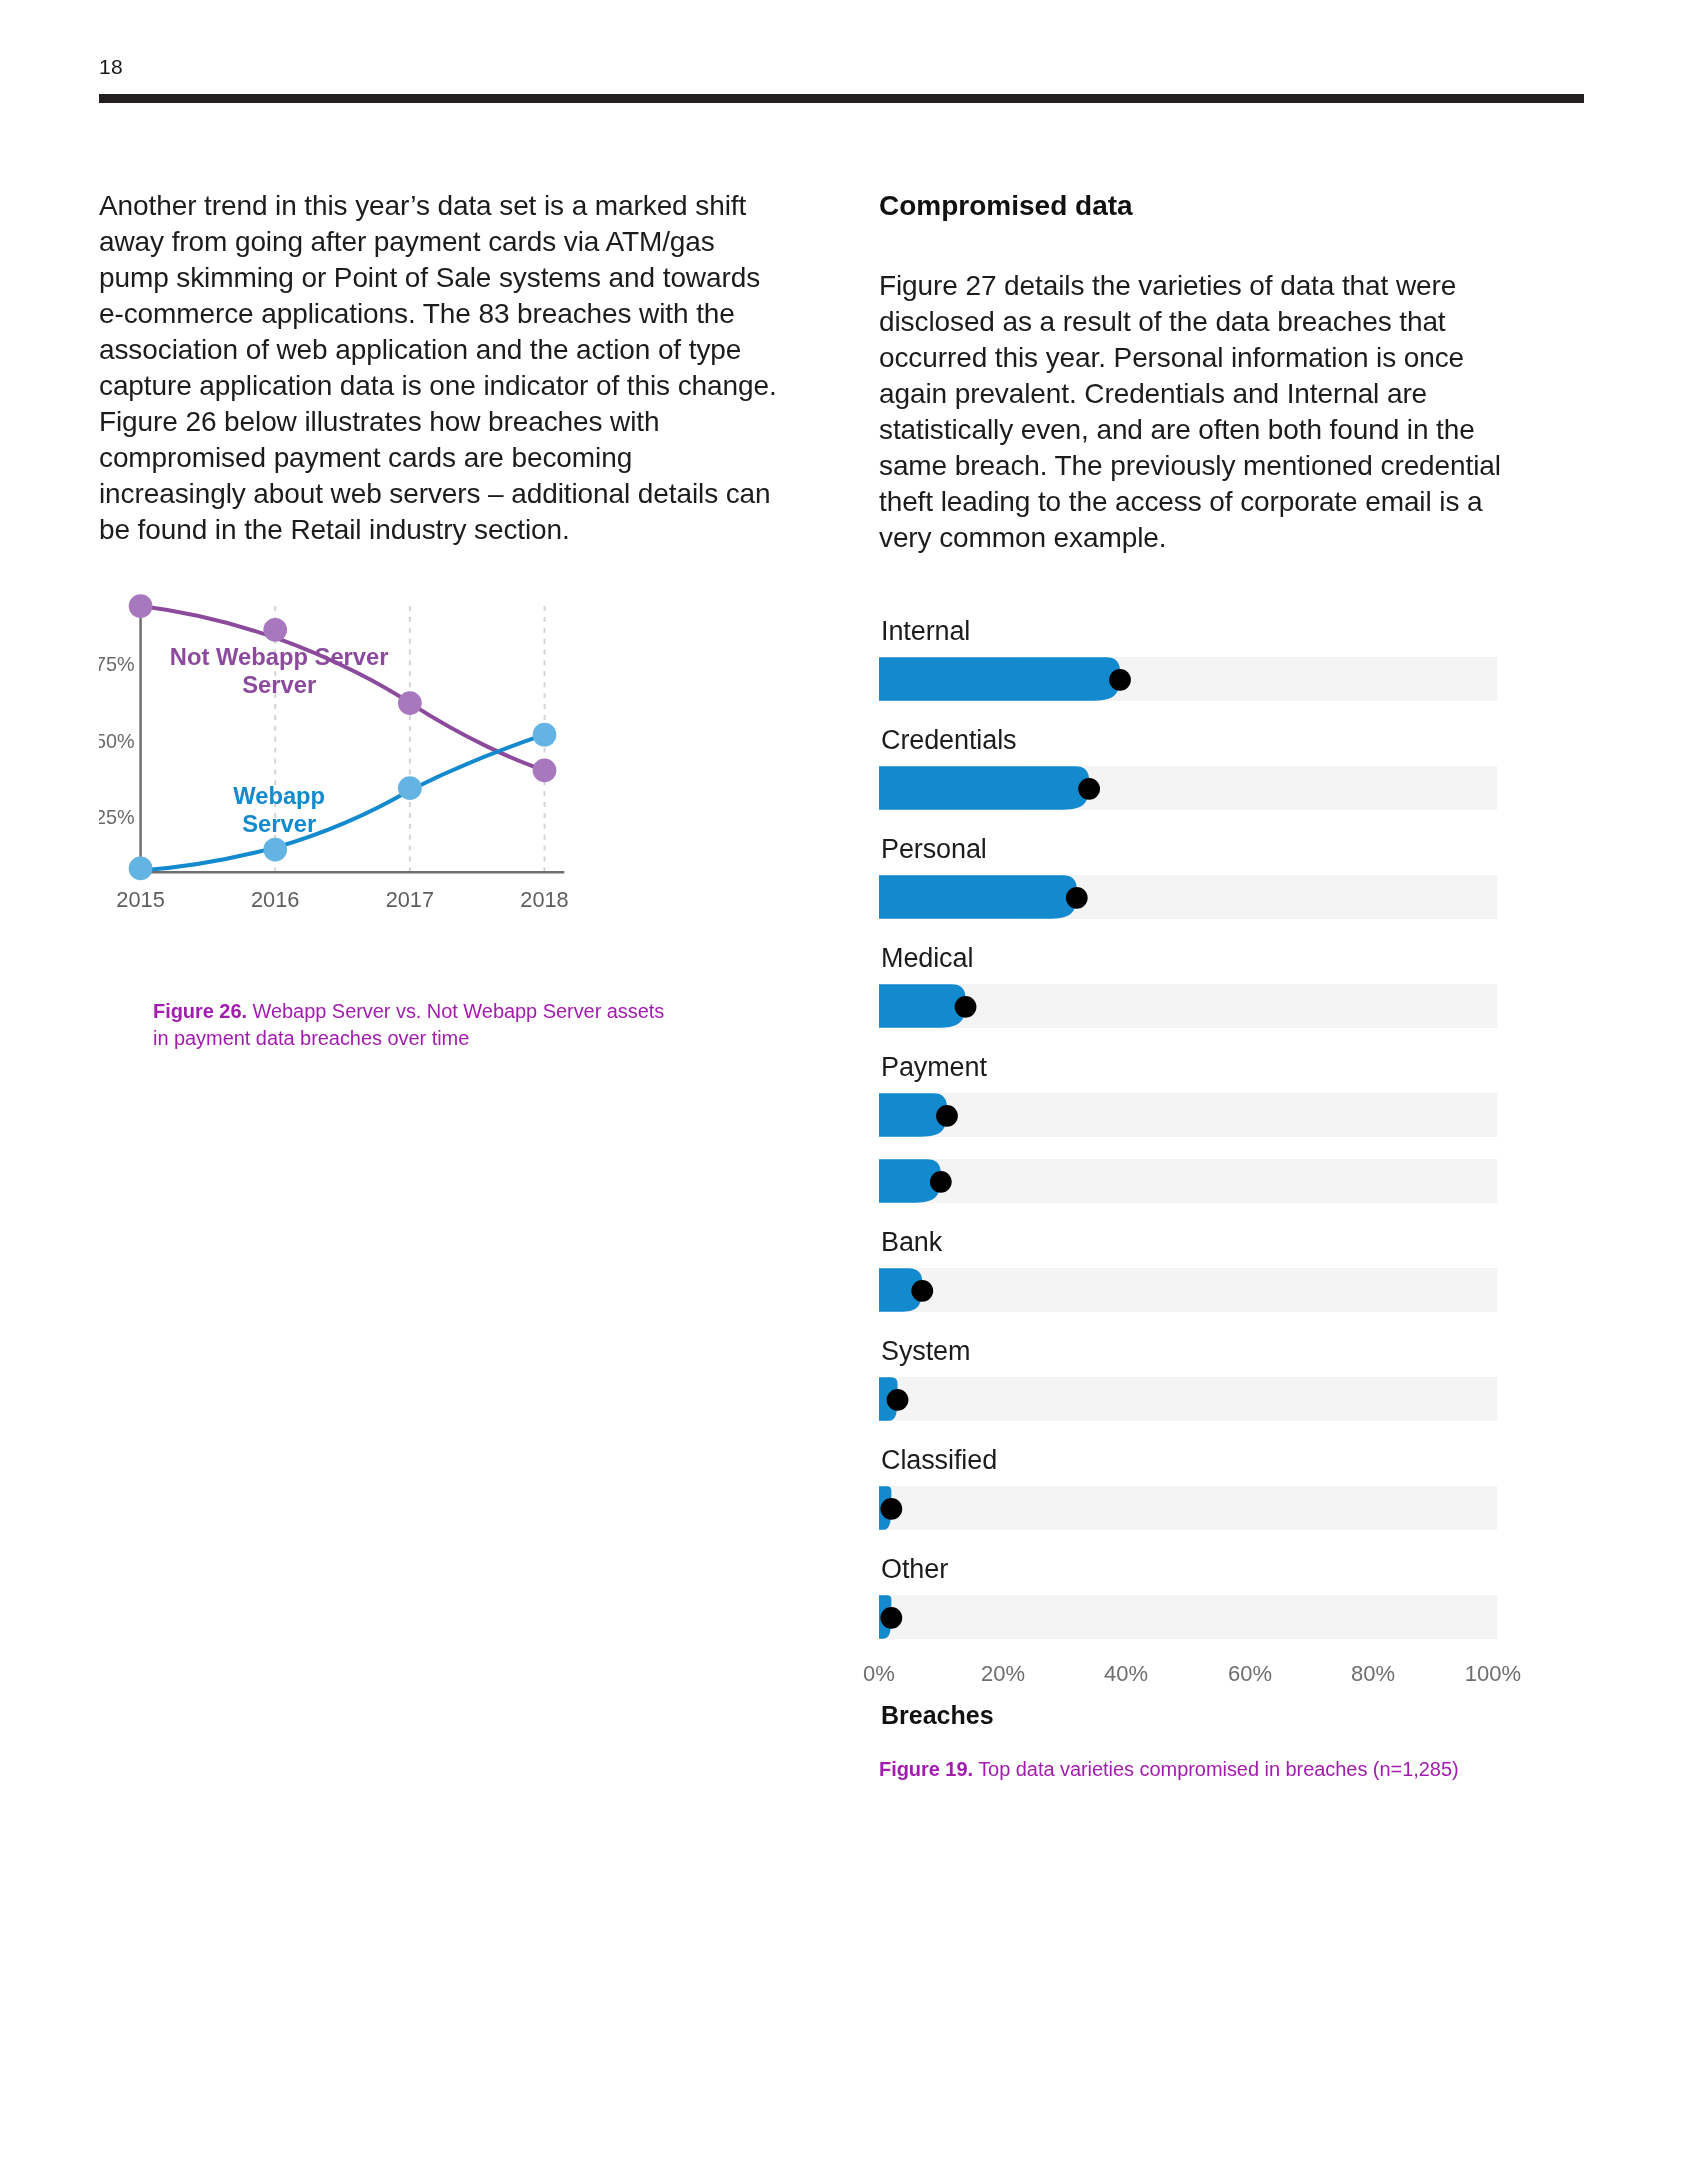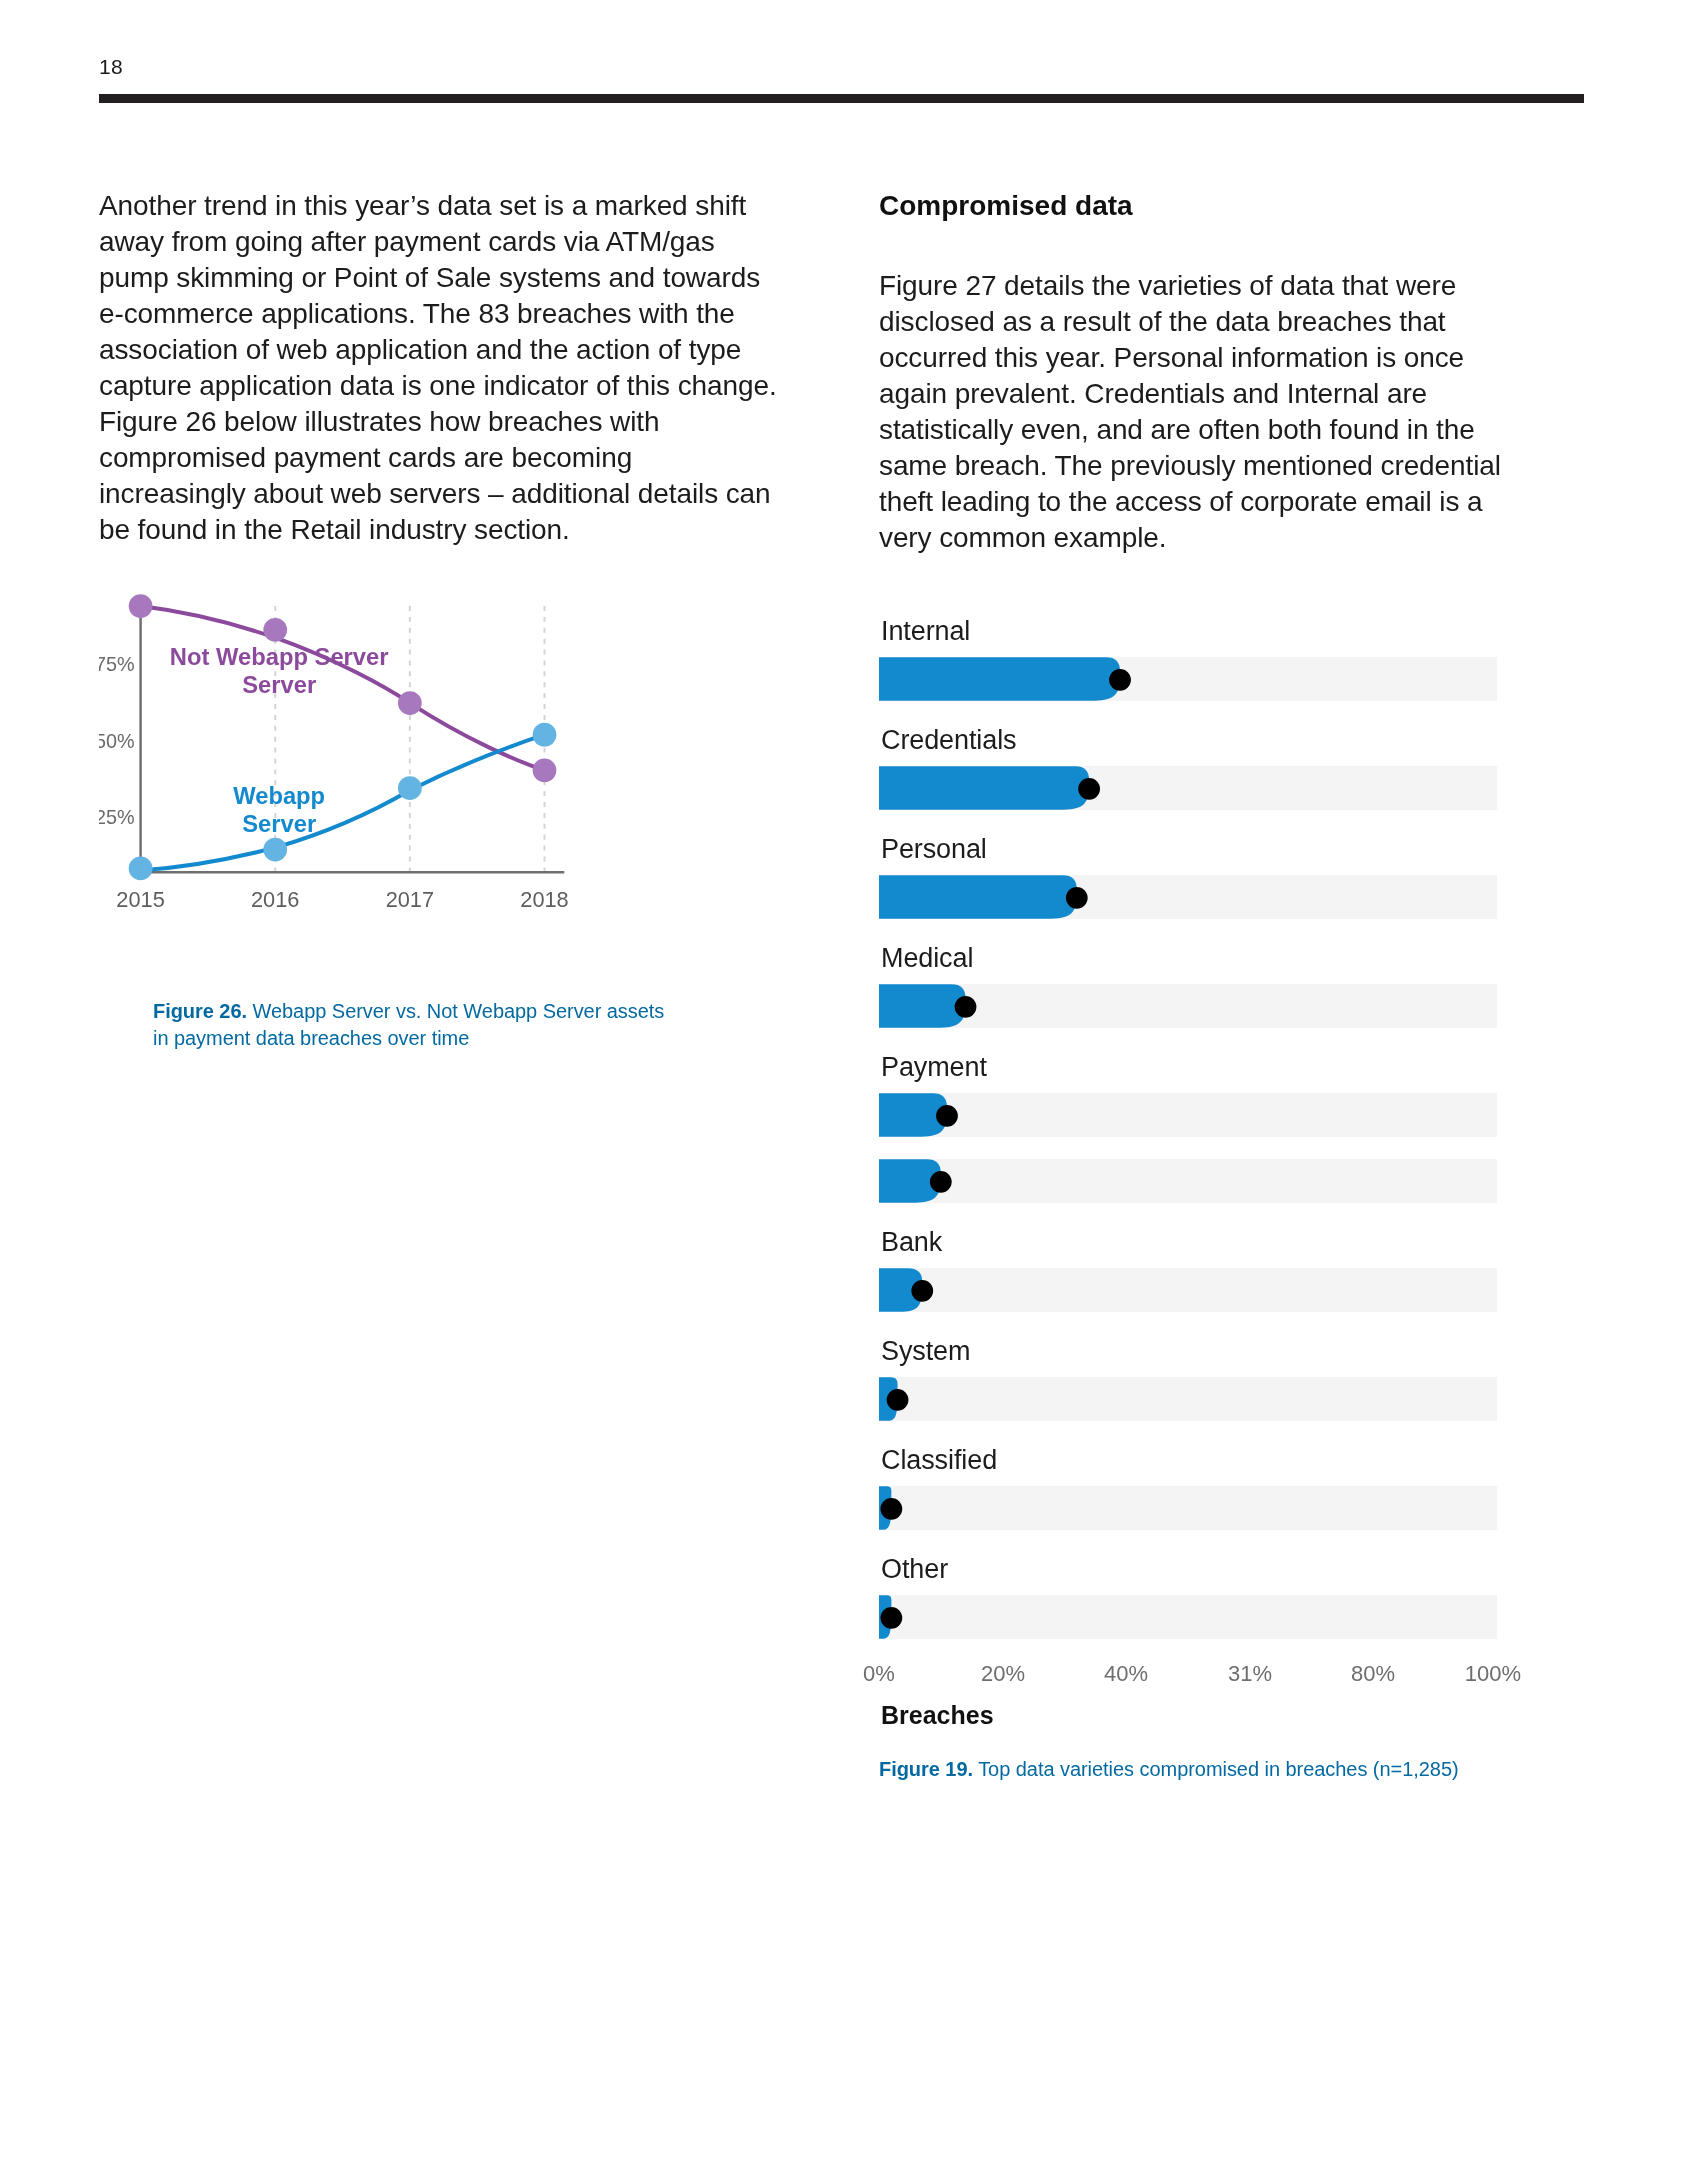"Figure 26. Webapp Server vs." .caption { color: #0369a1 -> #a21caf }
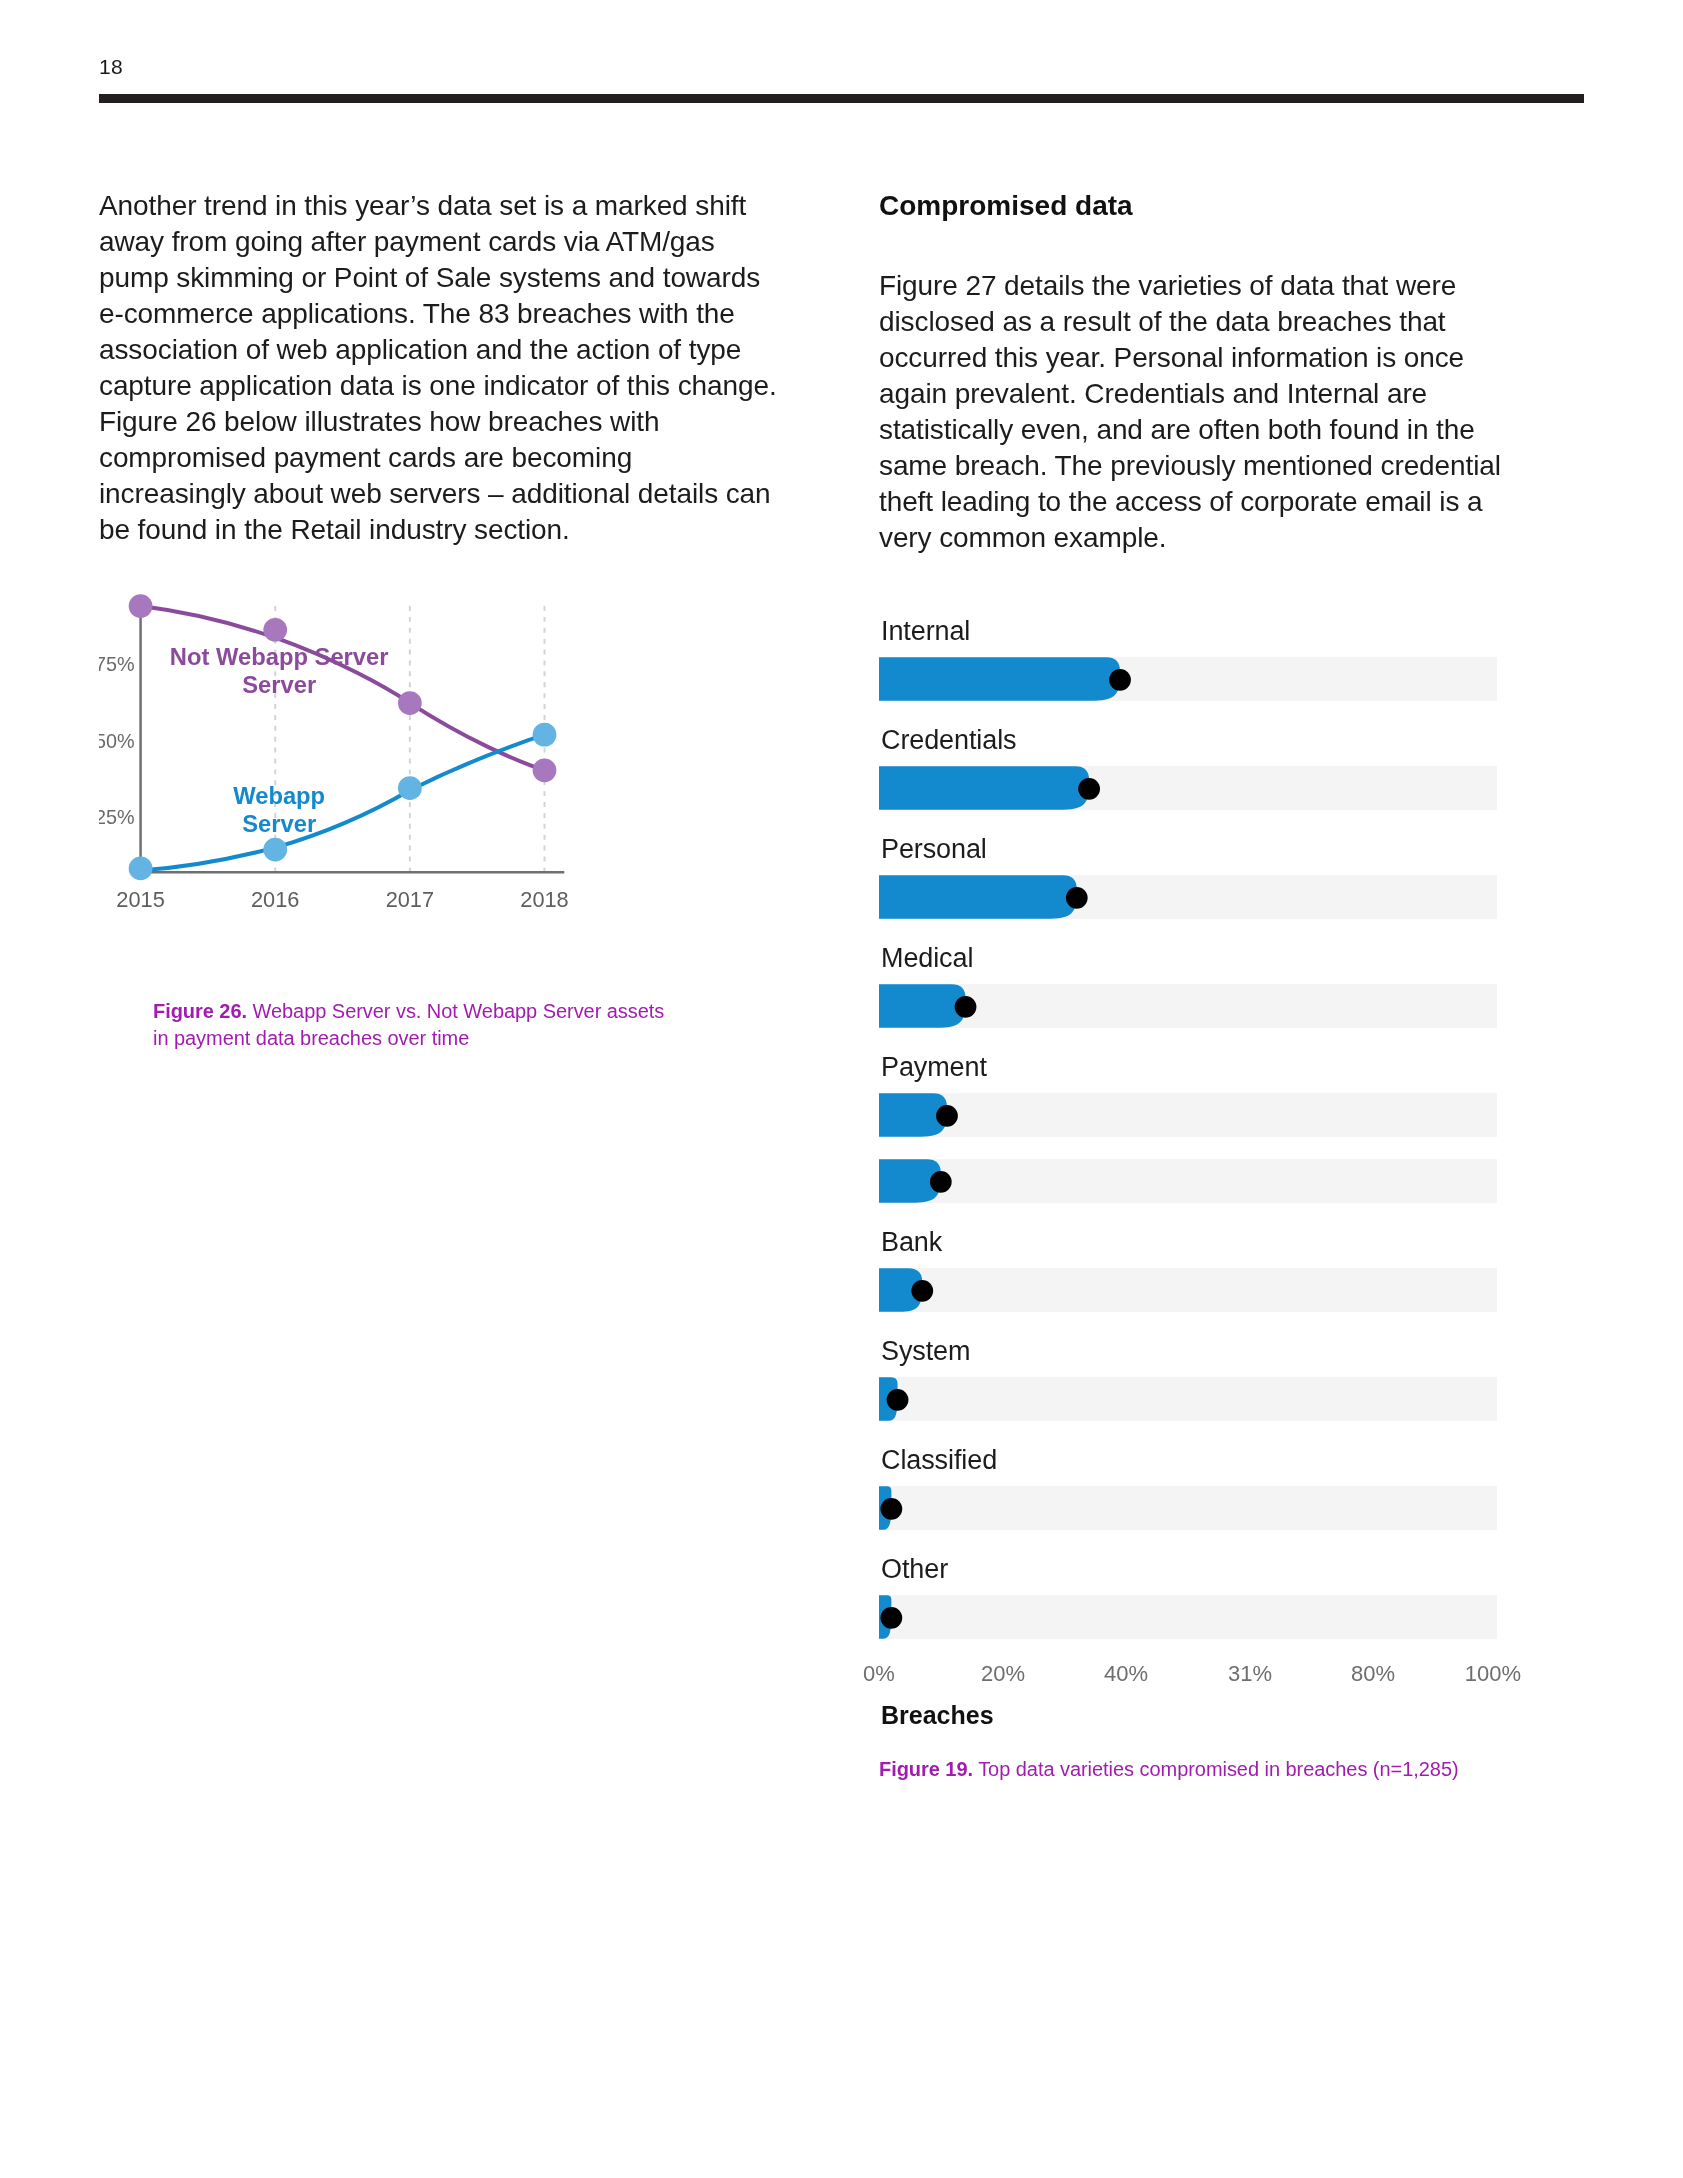"31%" span.tick { text: 31% -> 60% }
